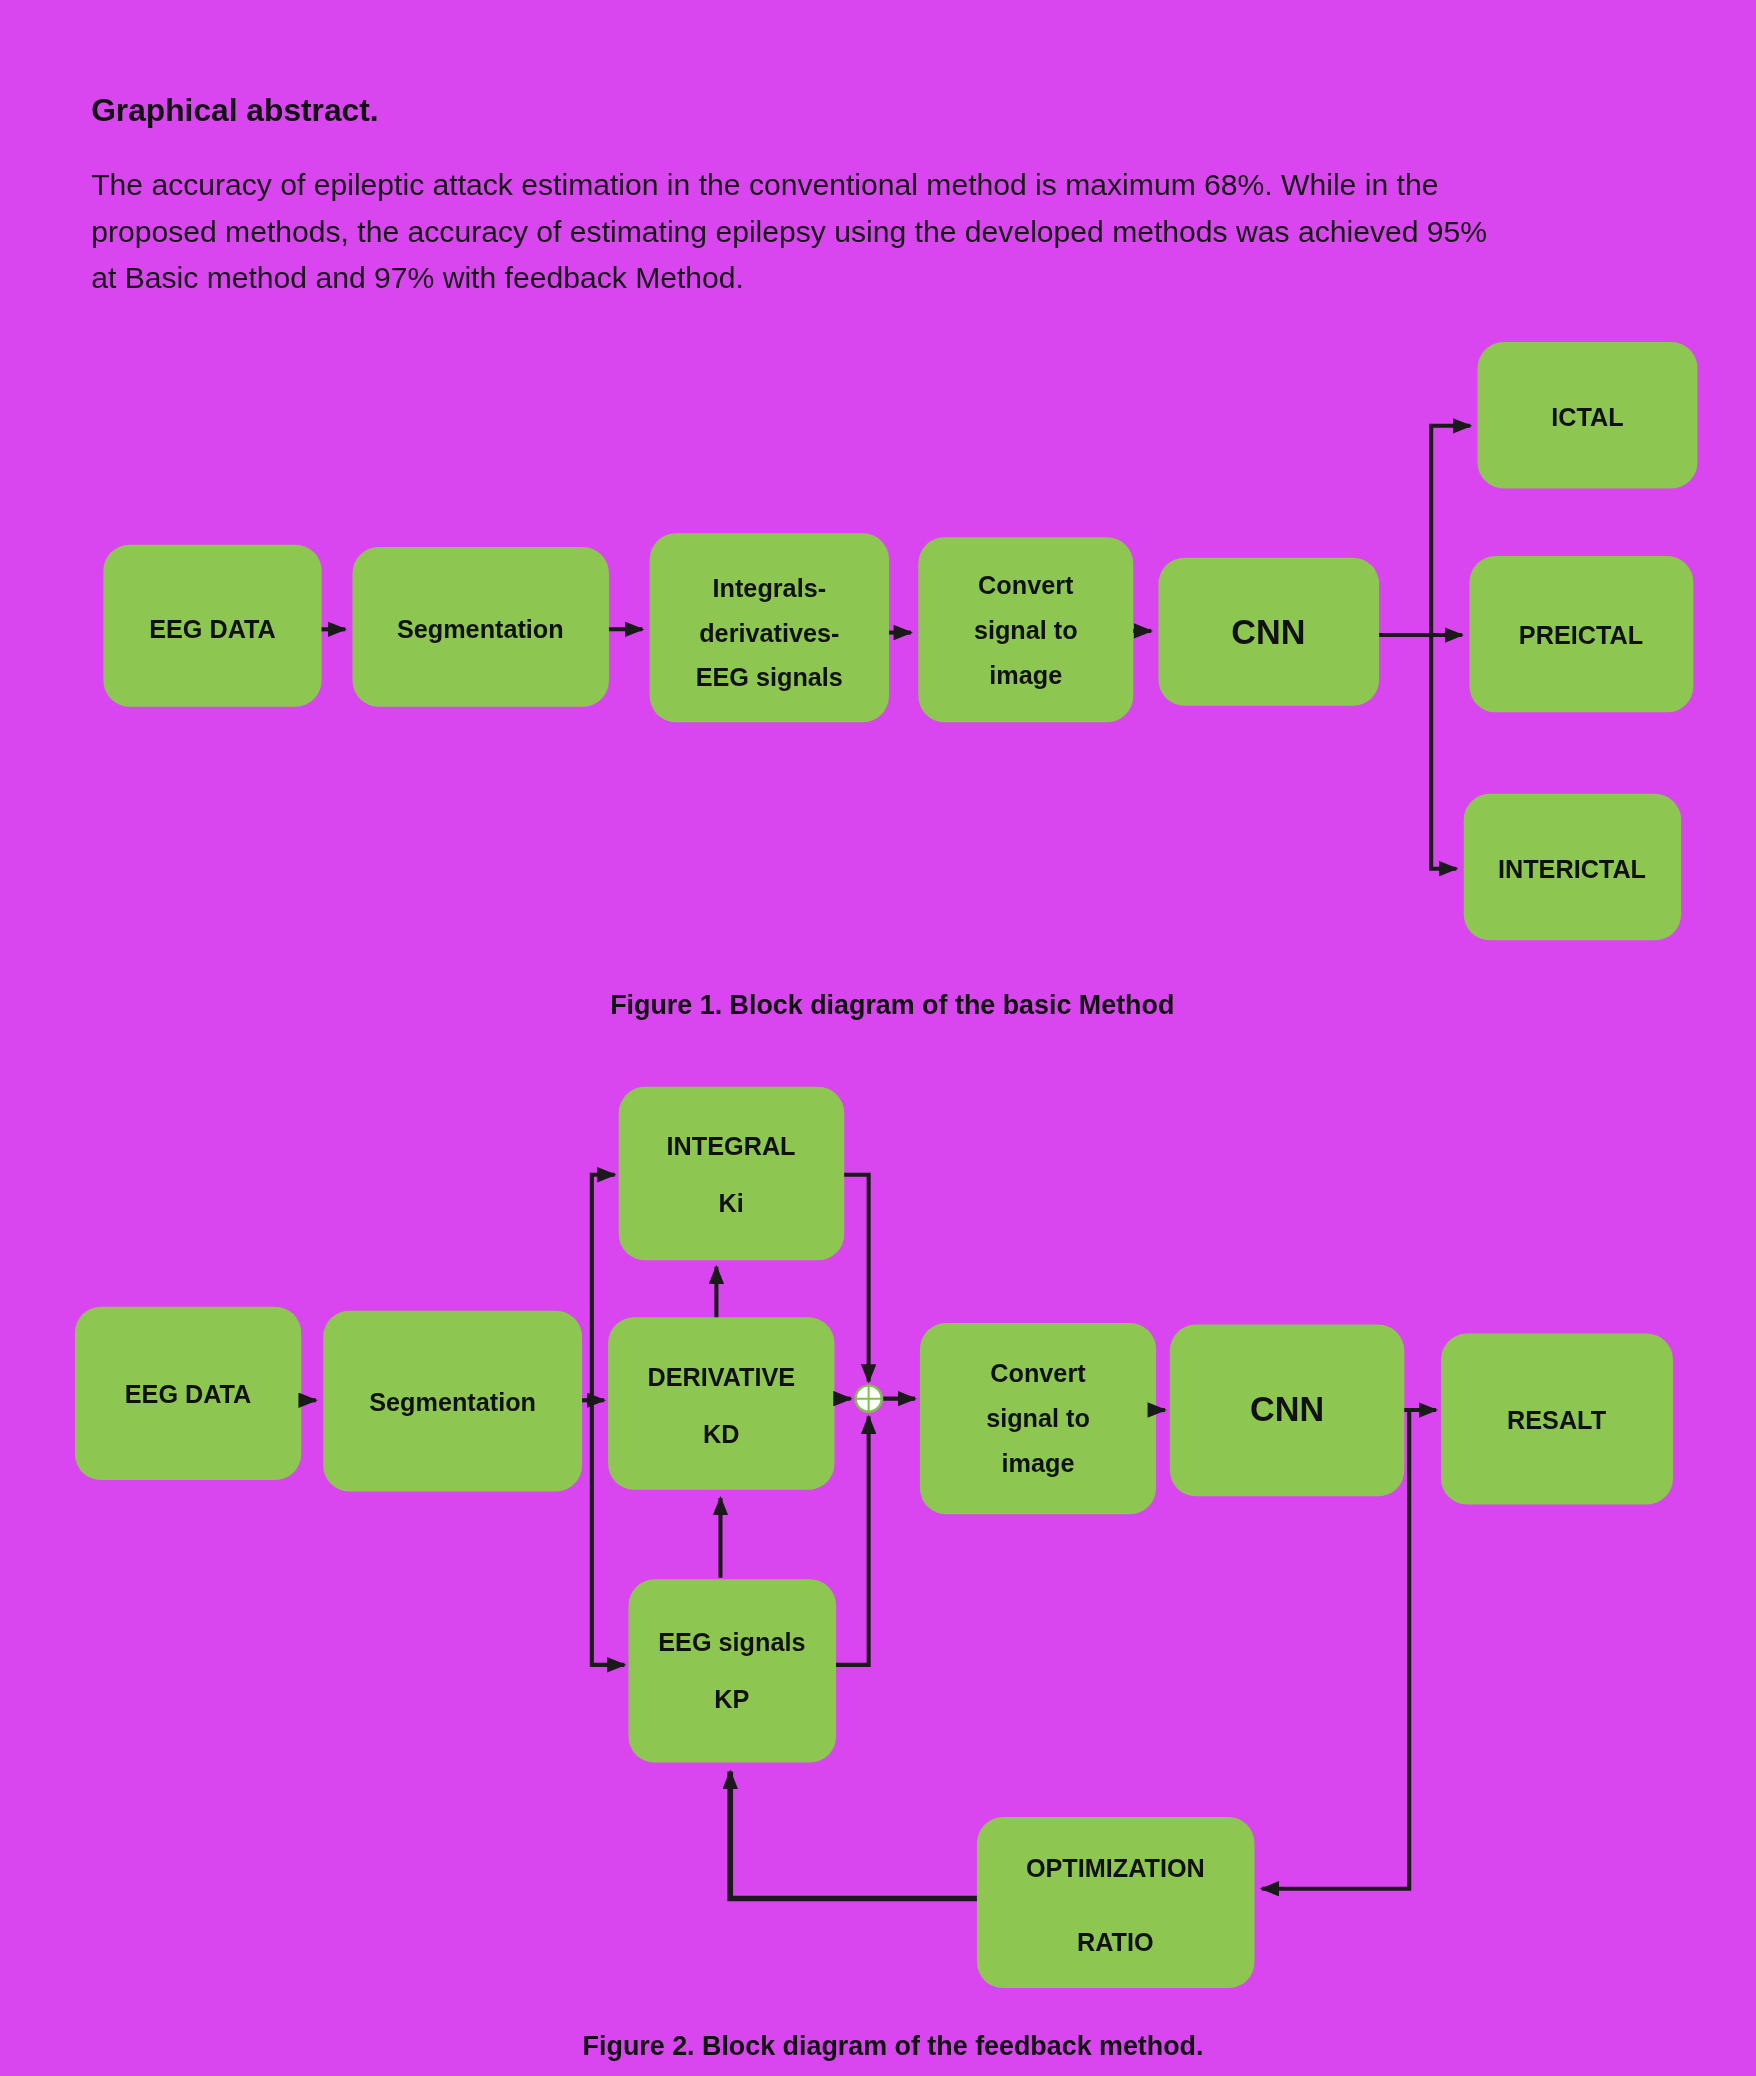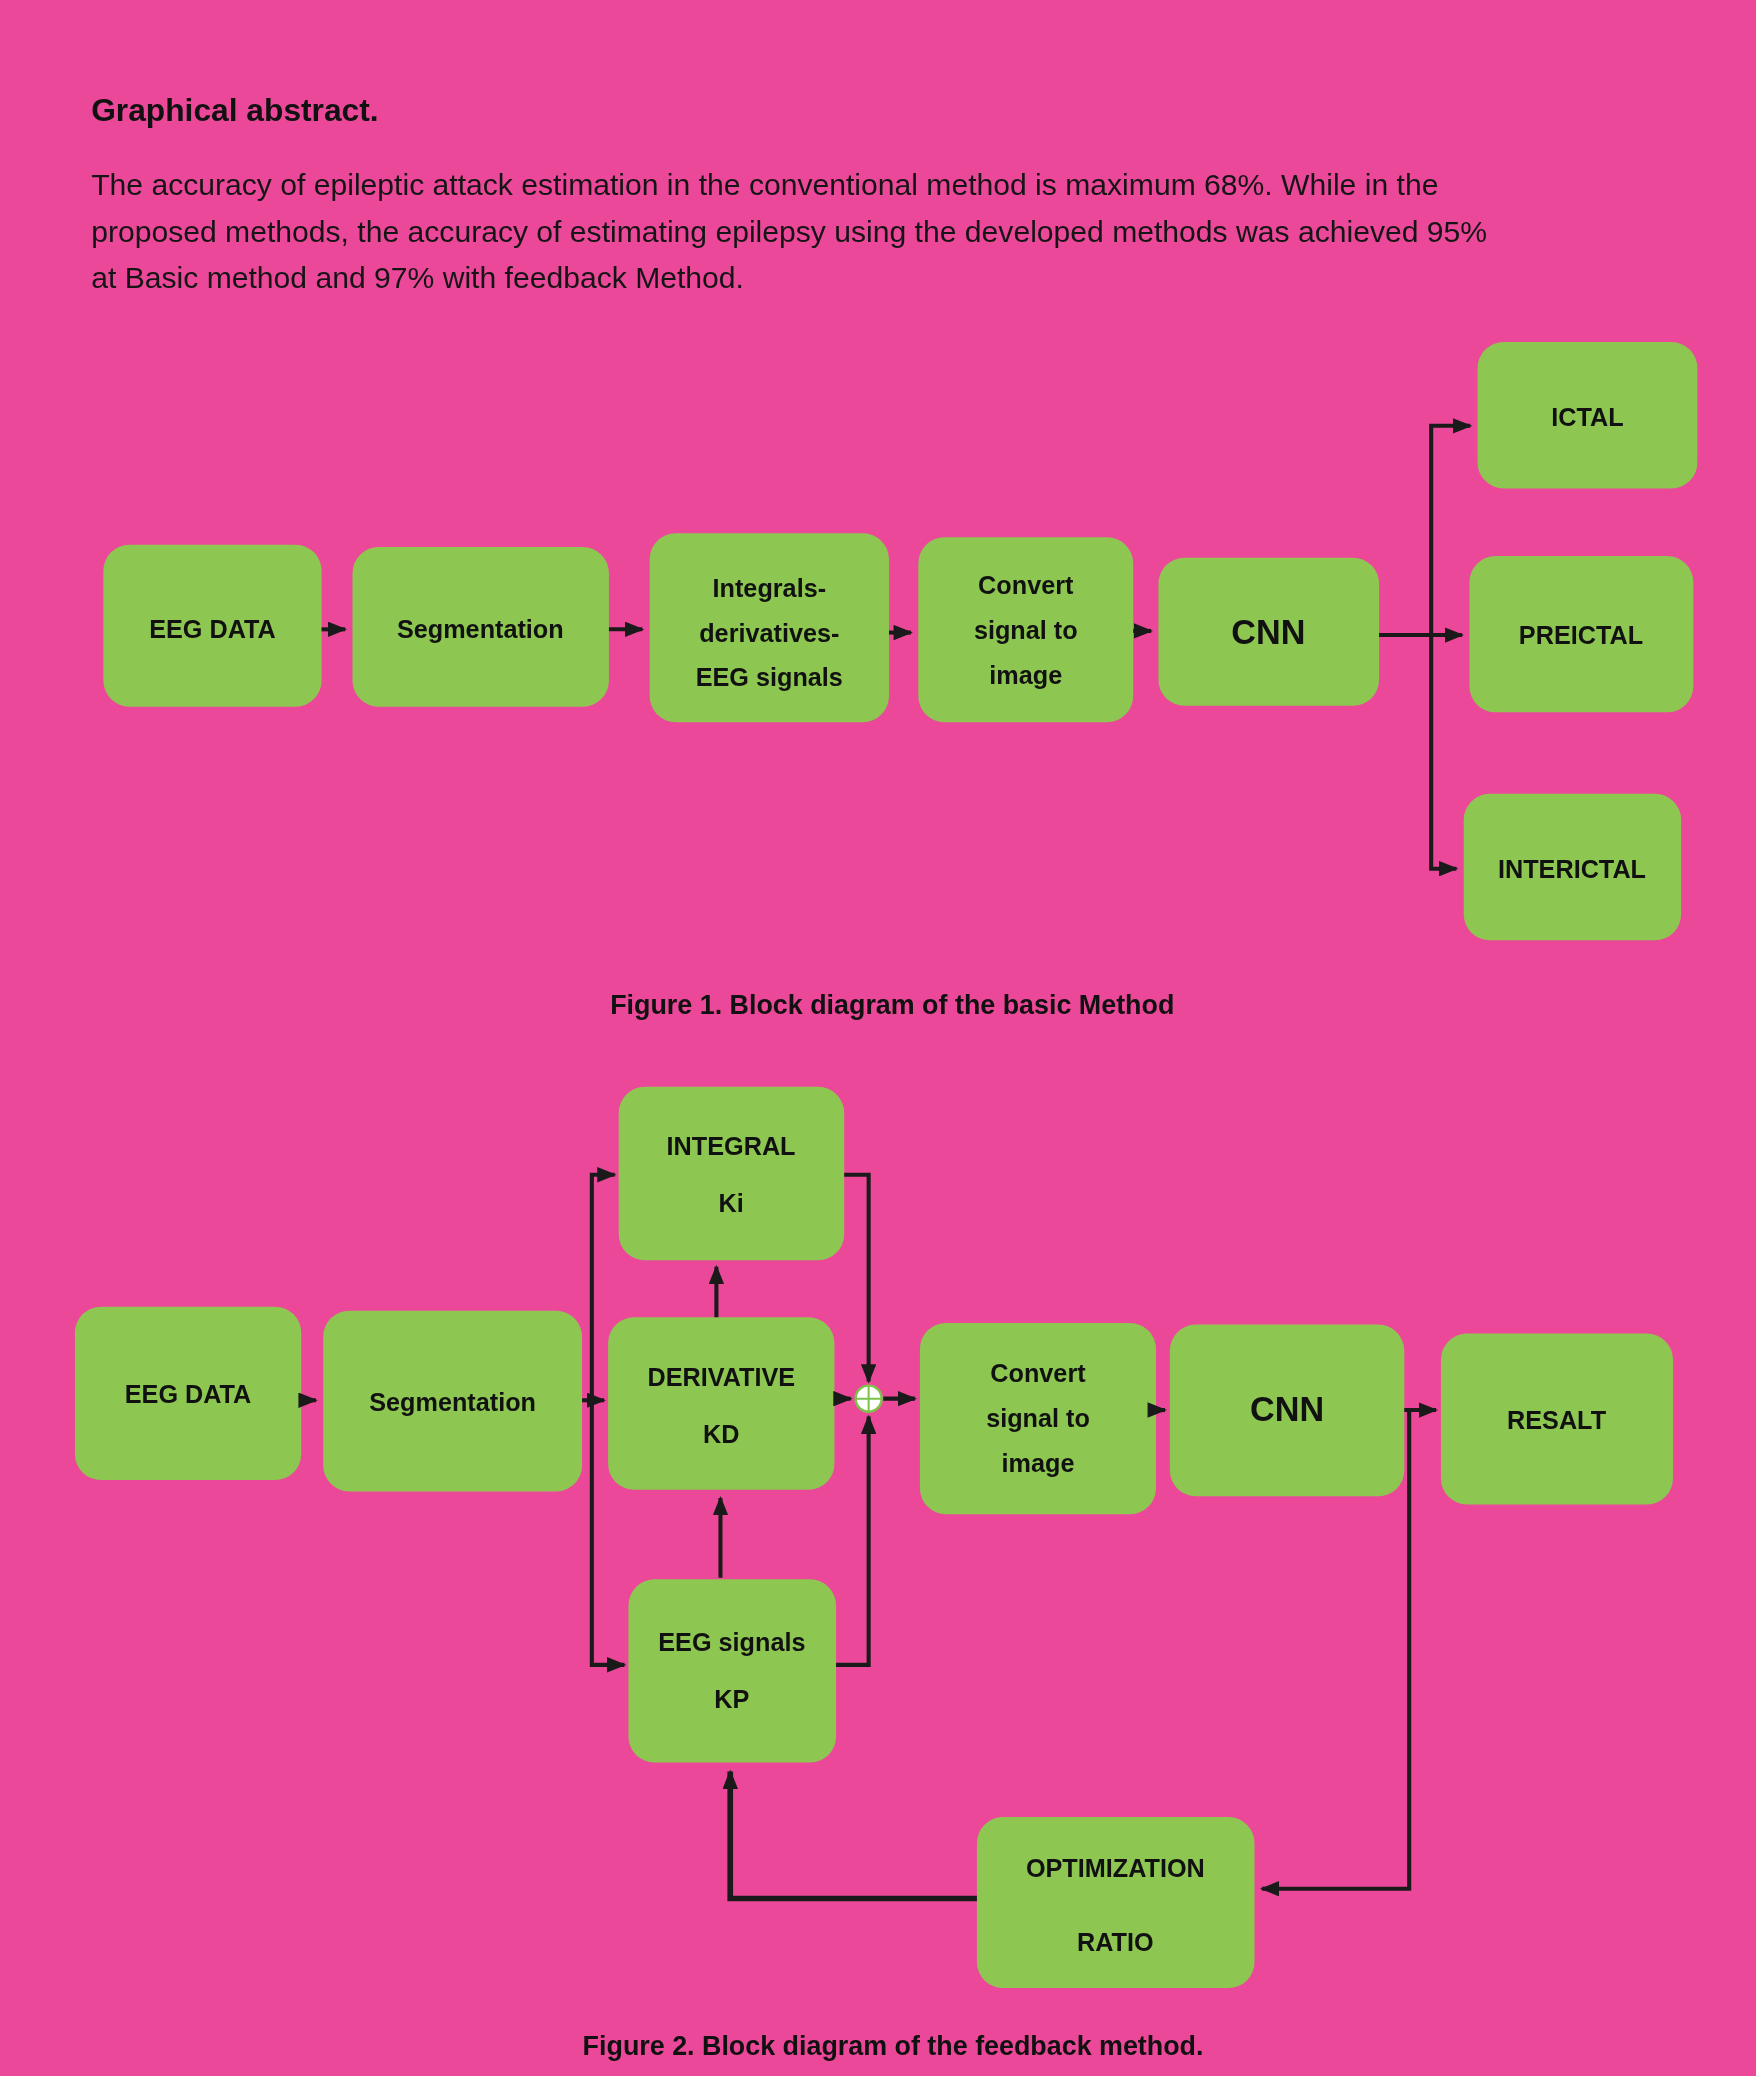"Graphical abstract." .page { background: #ec4899 -> #d946ef }
